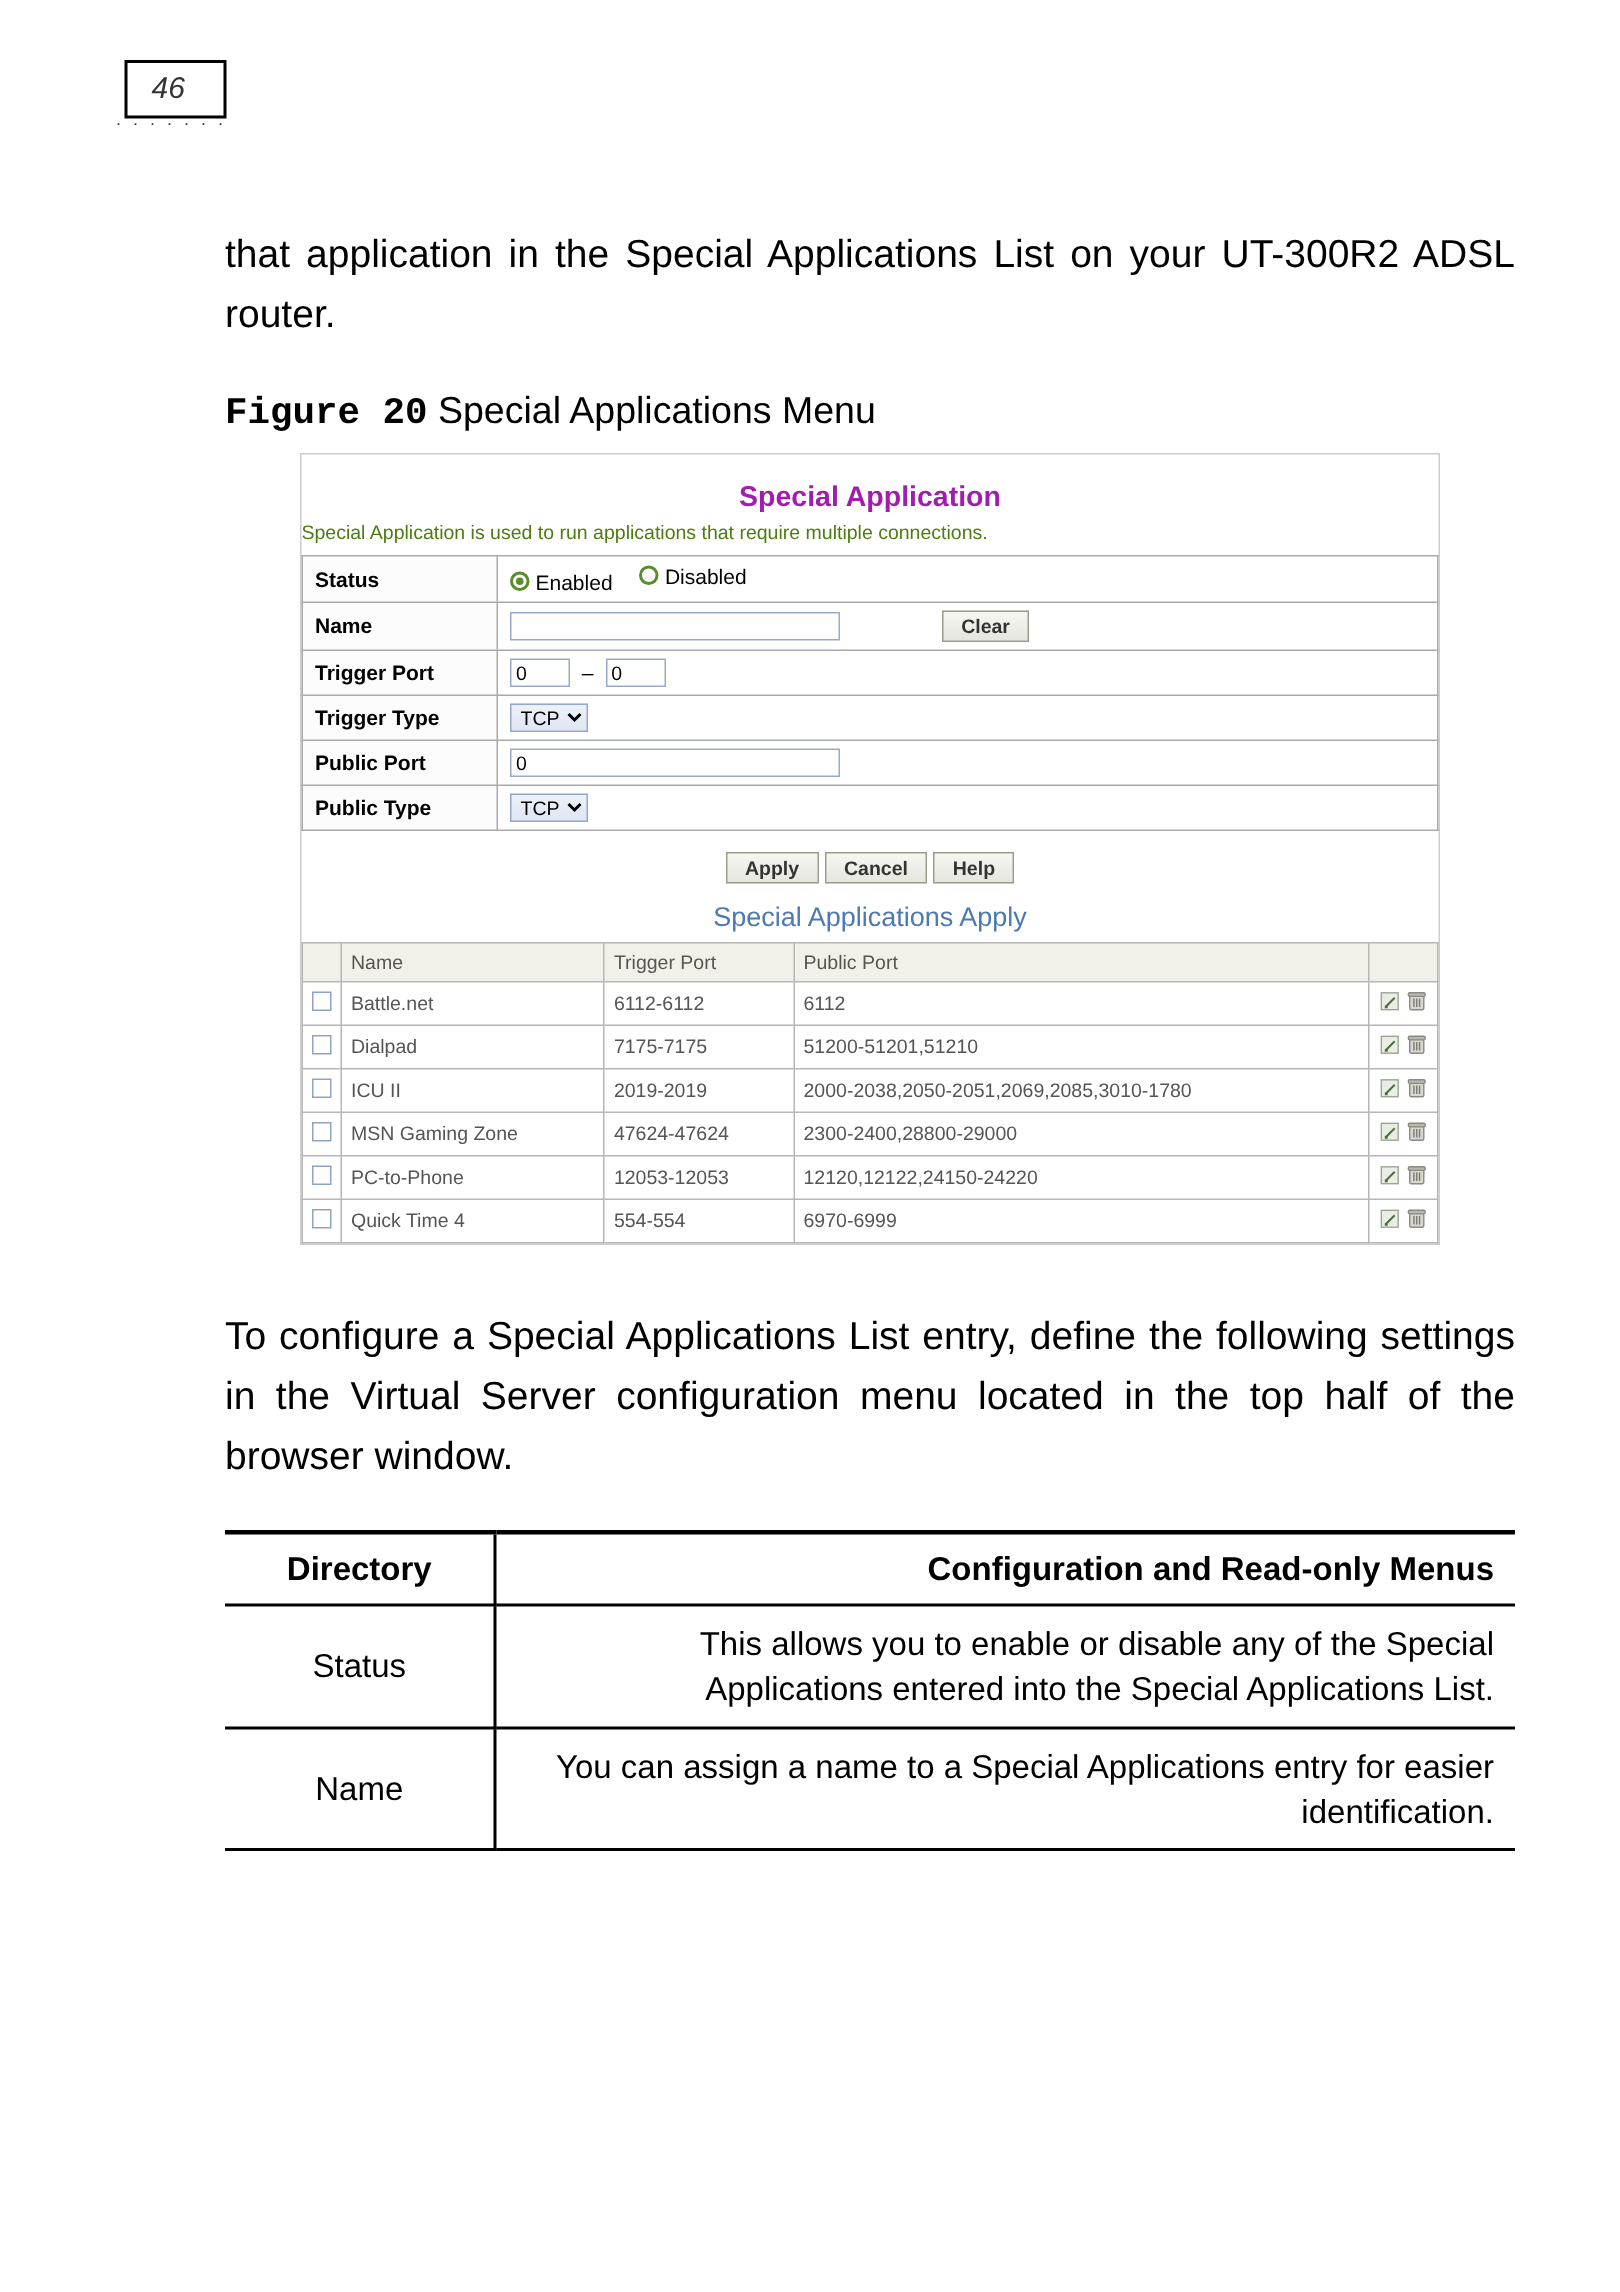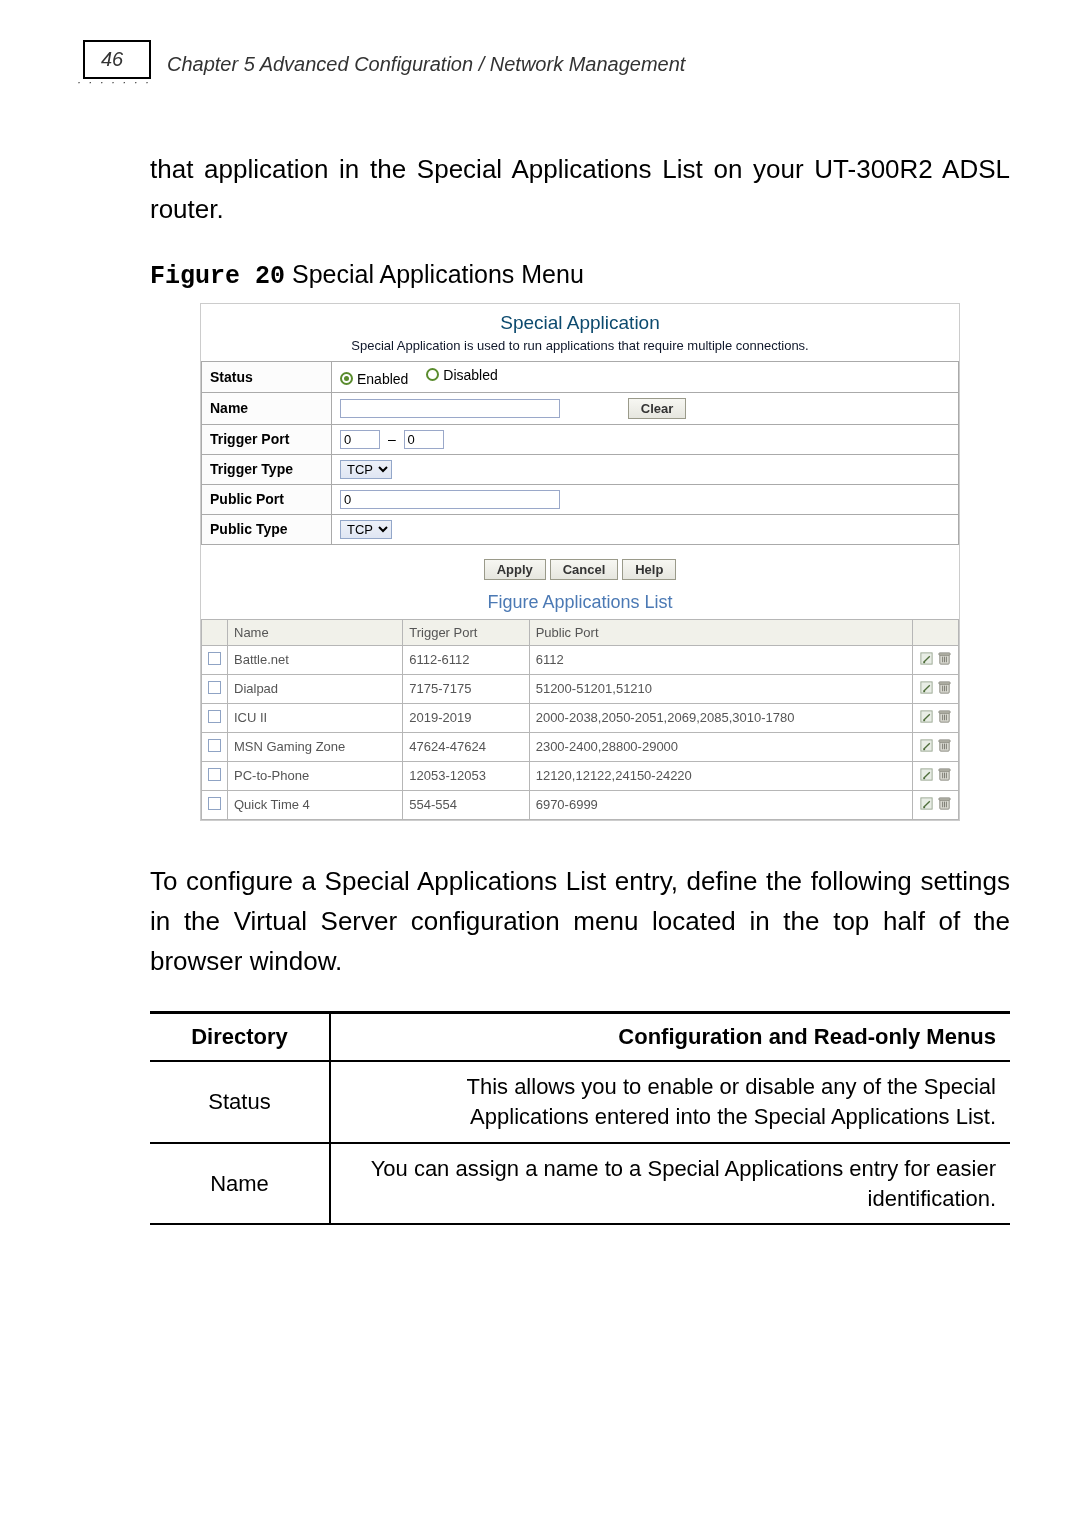"Chapter 5 Advanced Configuration /" span.chapter-title { html: <span>Chapter 5 Advanced Configuration / Network Management</span> -> none }
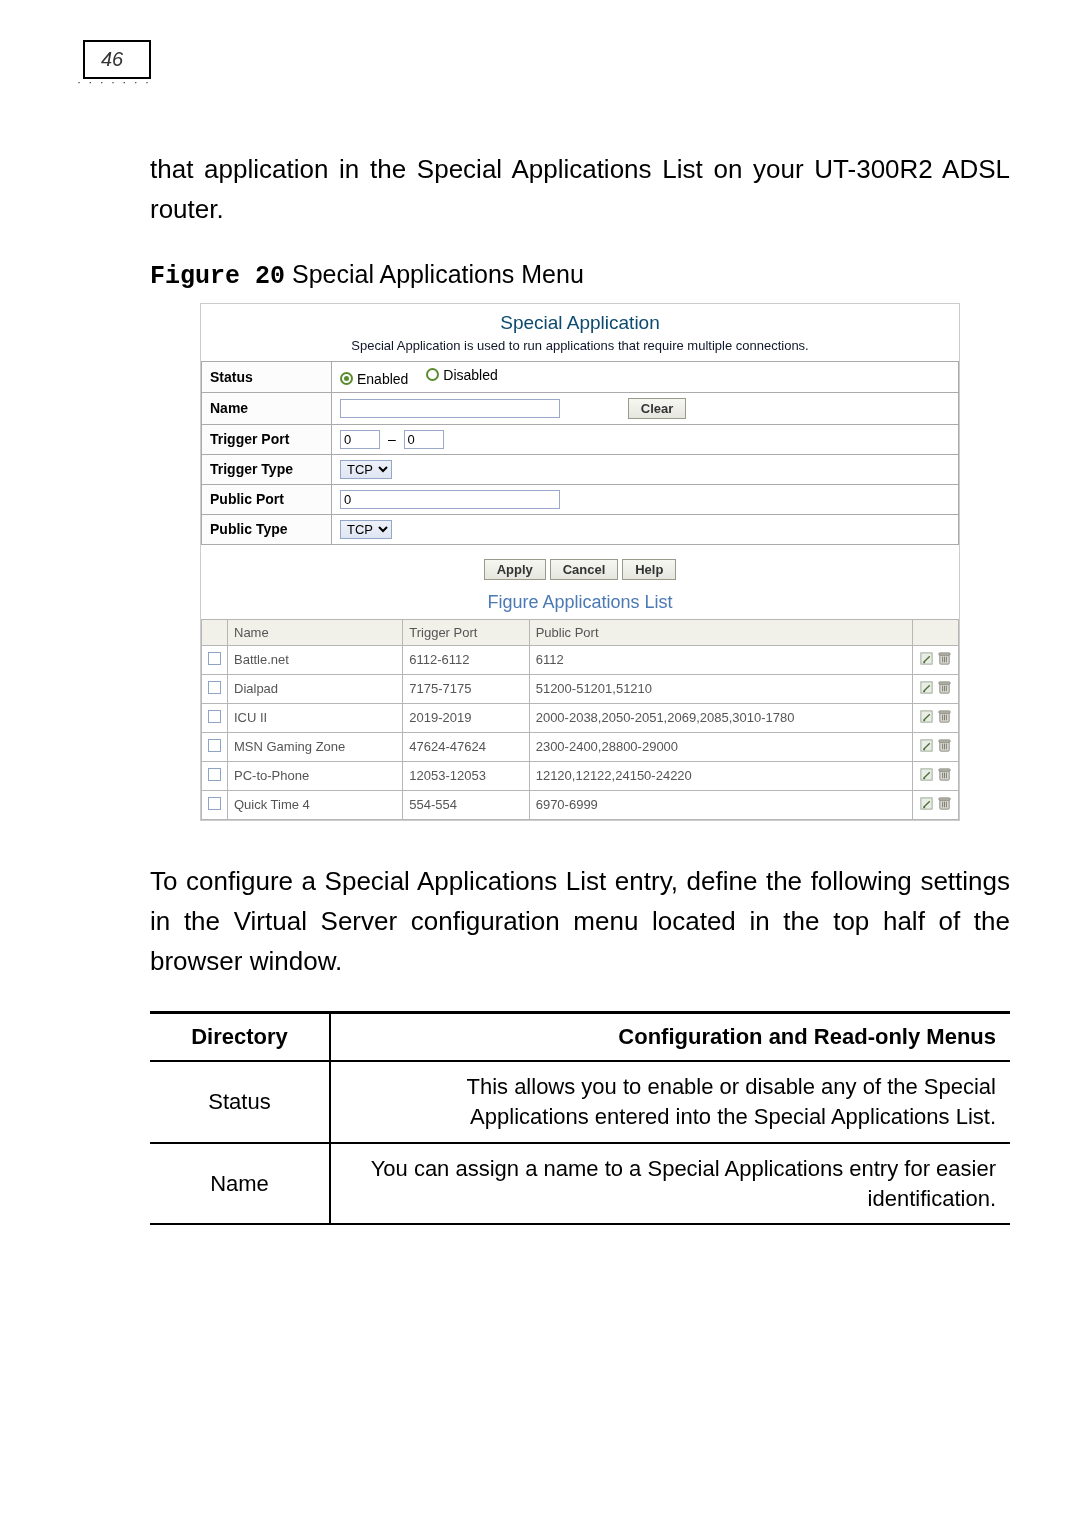"Special Application" .sa-title { color: #0c4a6e -> #a21caf; font-weight: 400 -> 700; margin-top: none -> 10px }
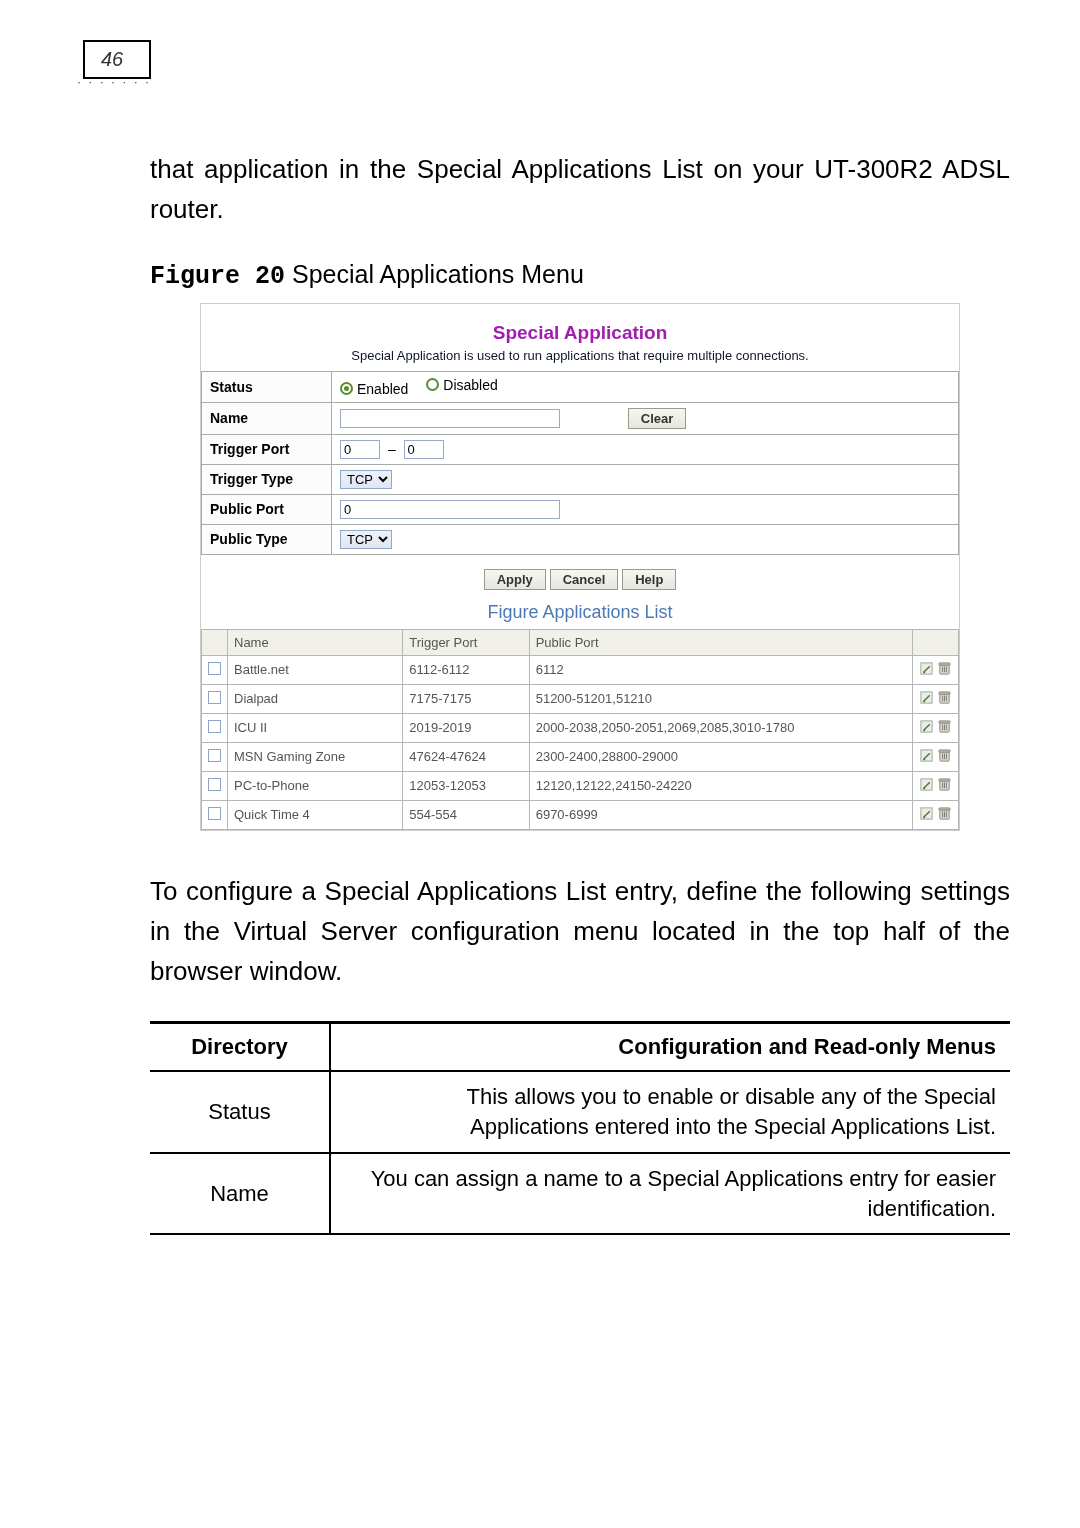"Special Application is used to" .sa-subtitle { color: #0f172a -> #4d7c0f; text-align: center -> left }
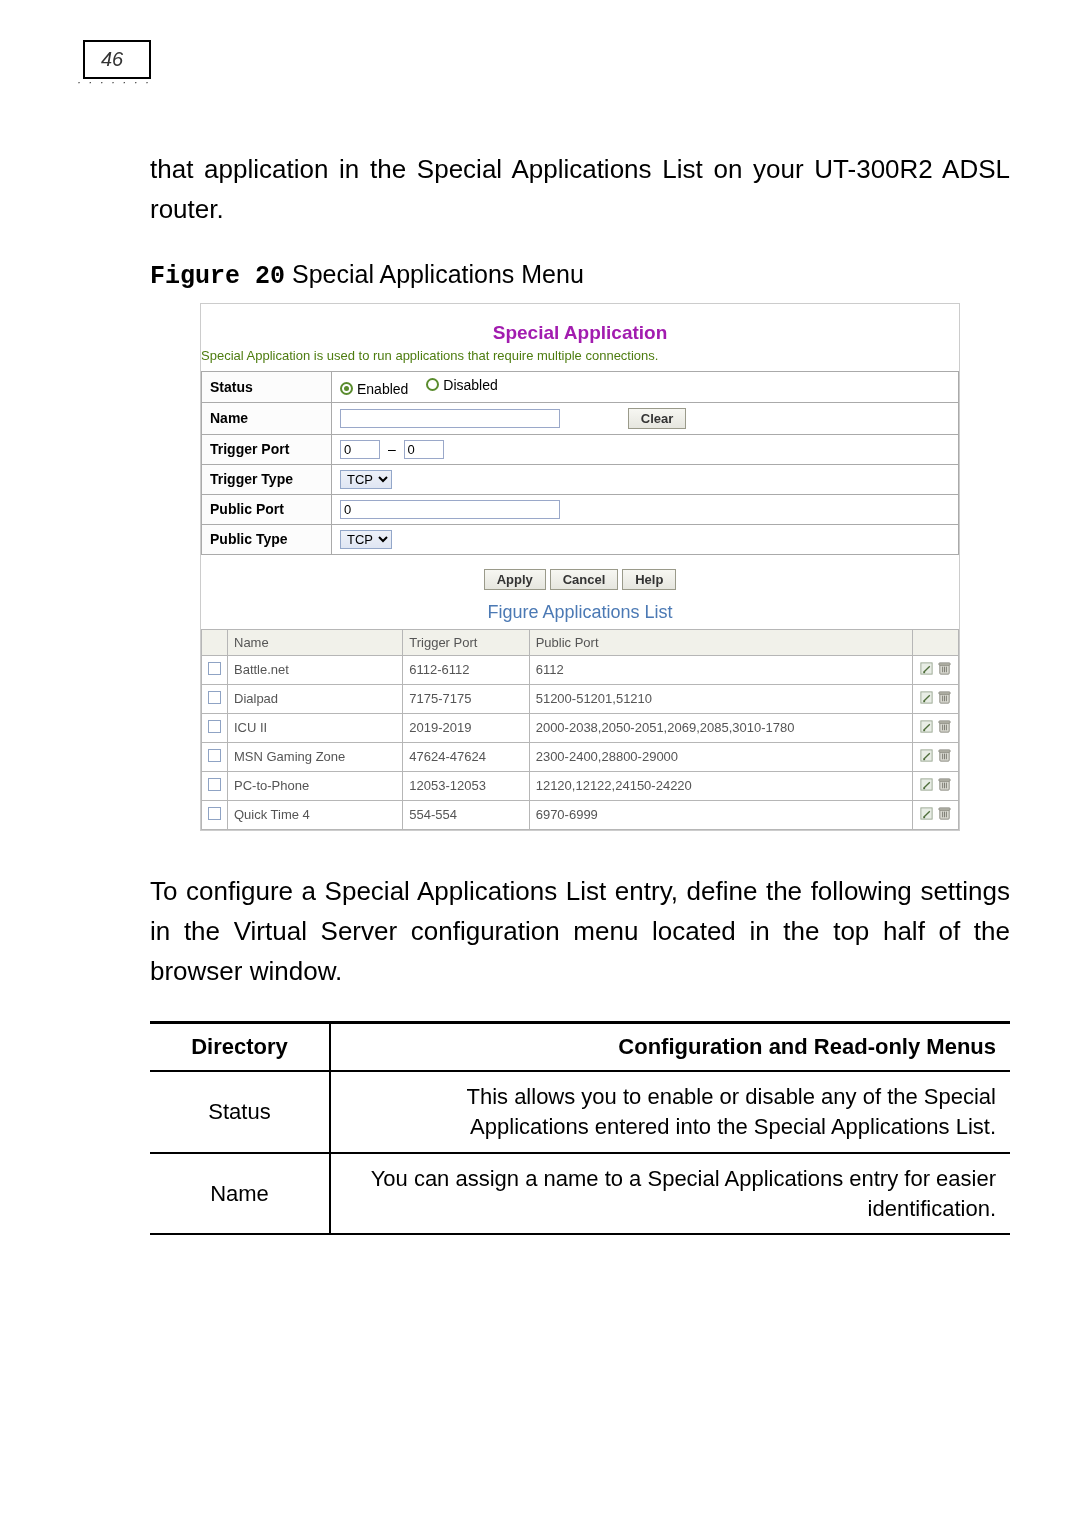"Figure Applications List" div.list-title { text: Figure Applications List -> Special Applications Apply }
